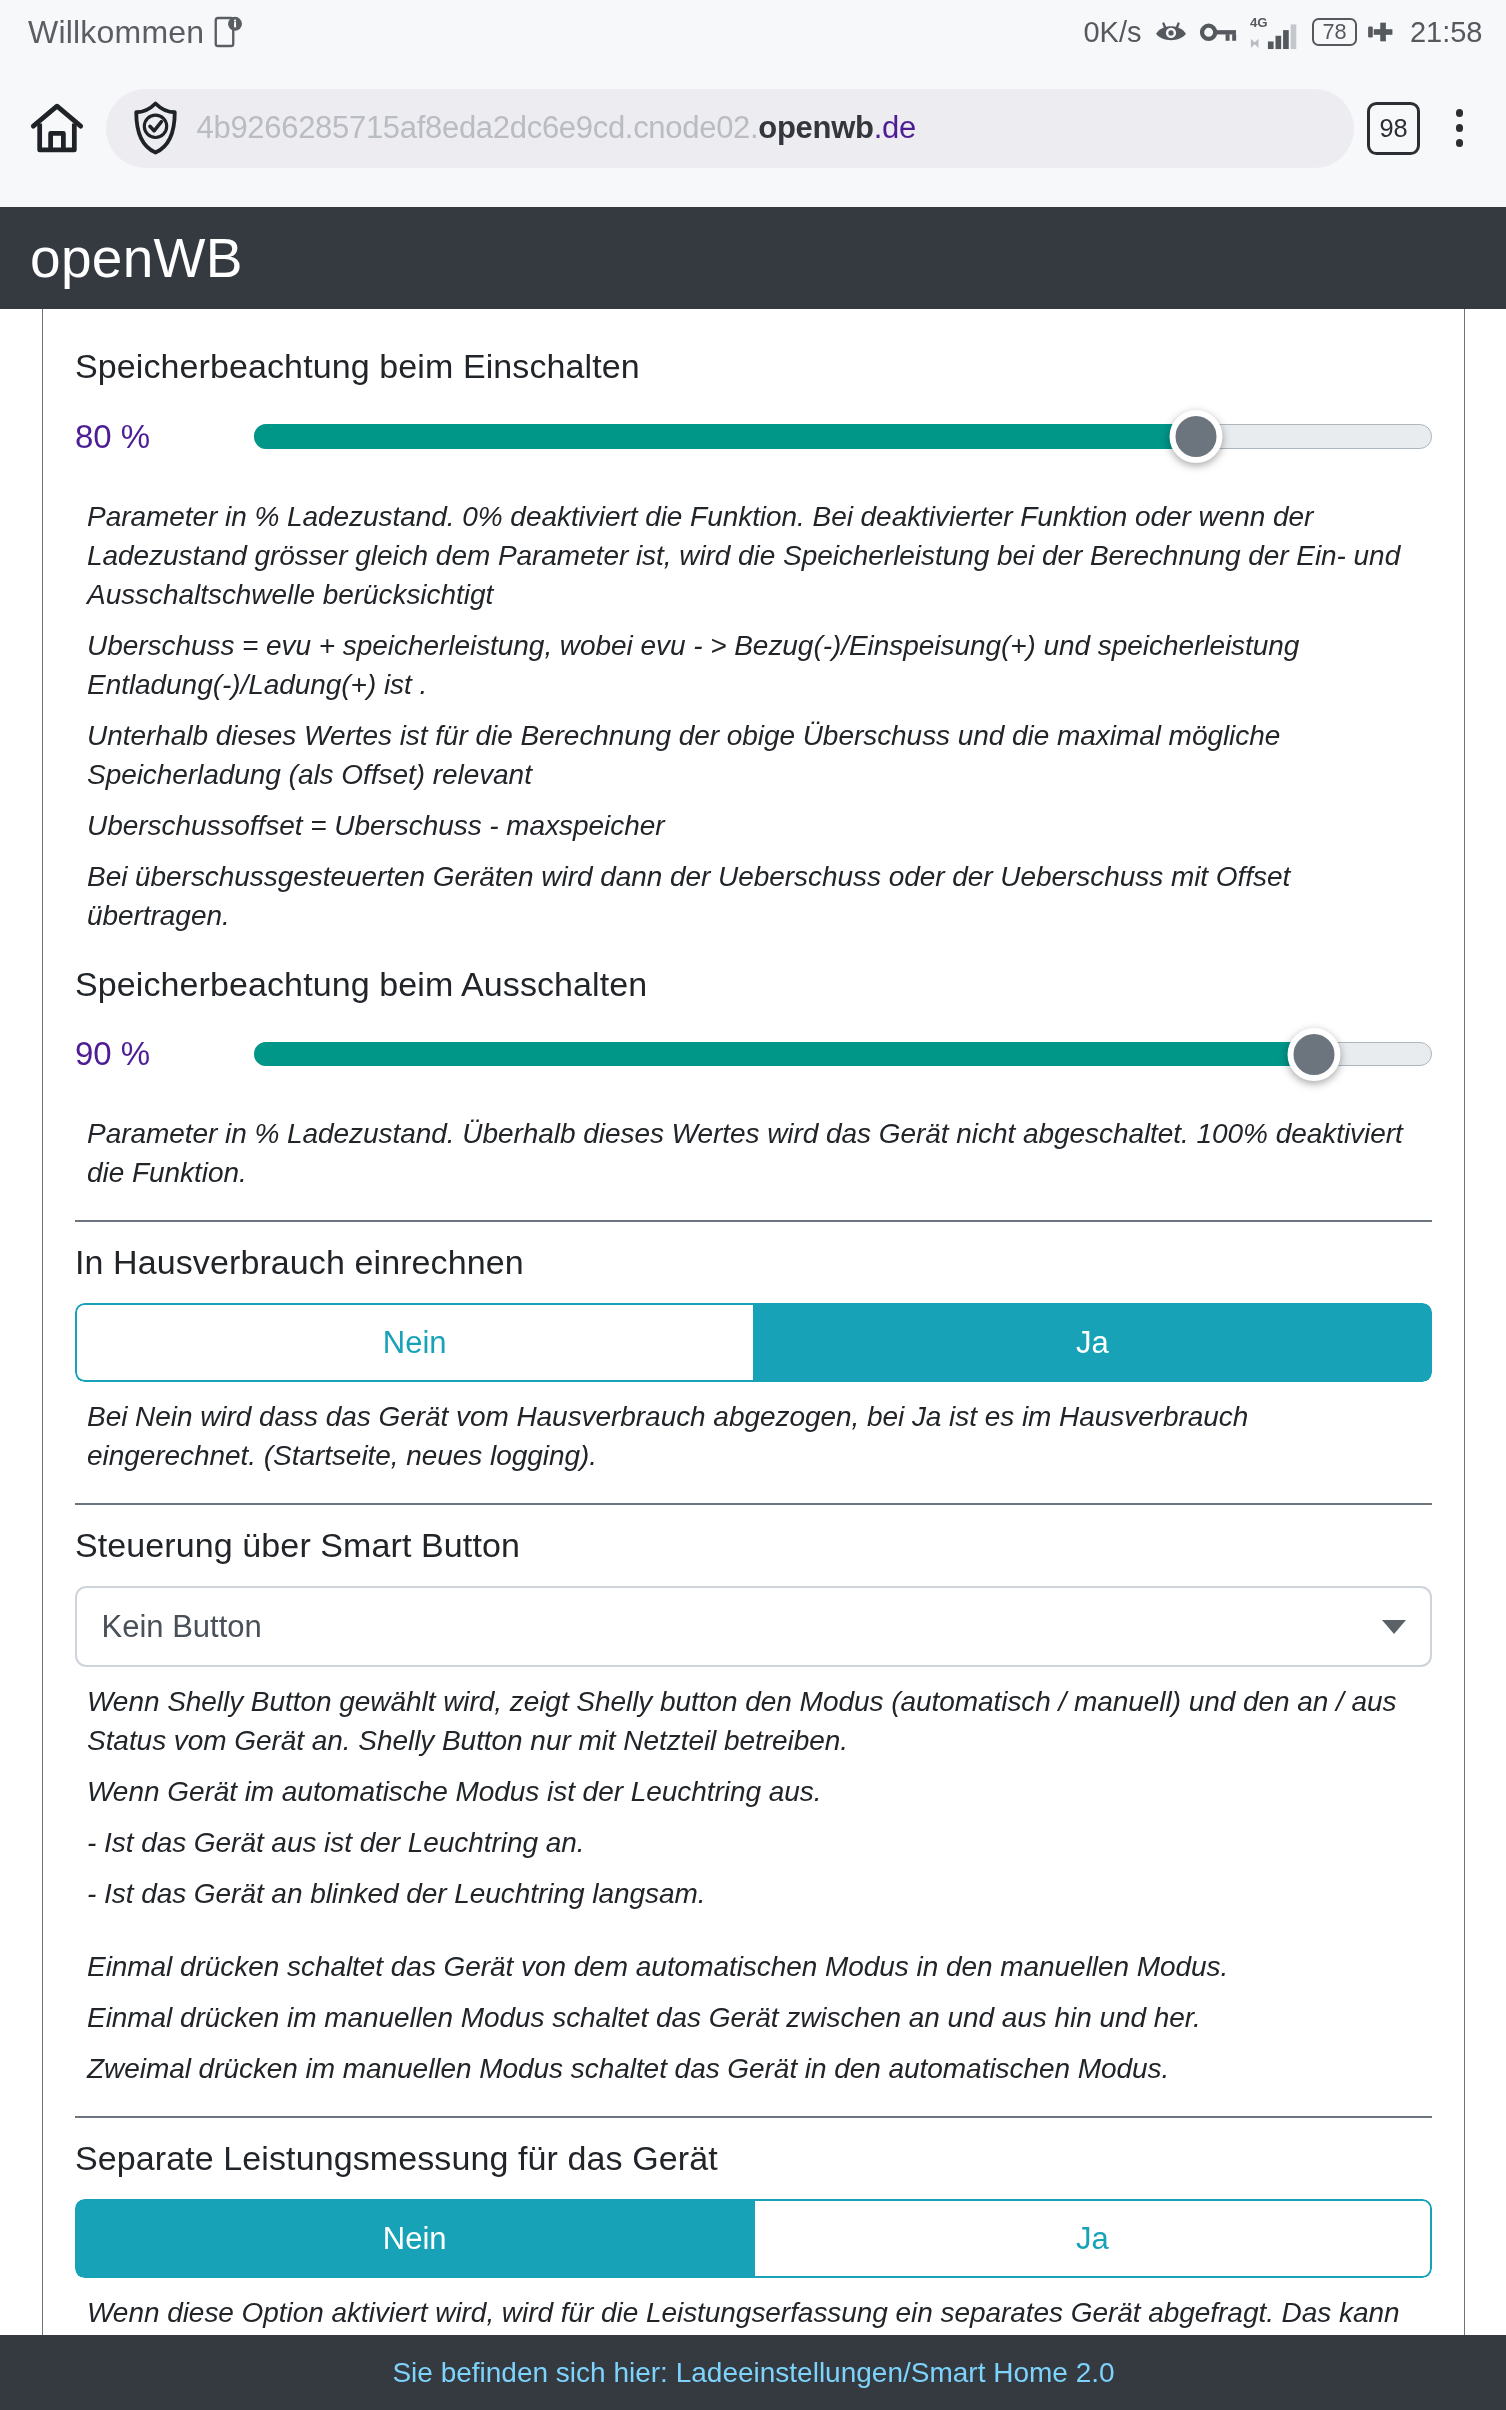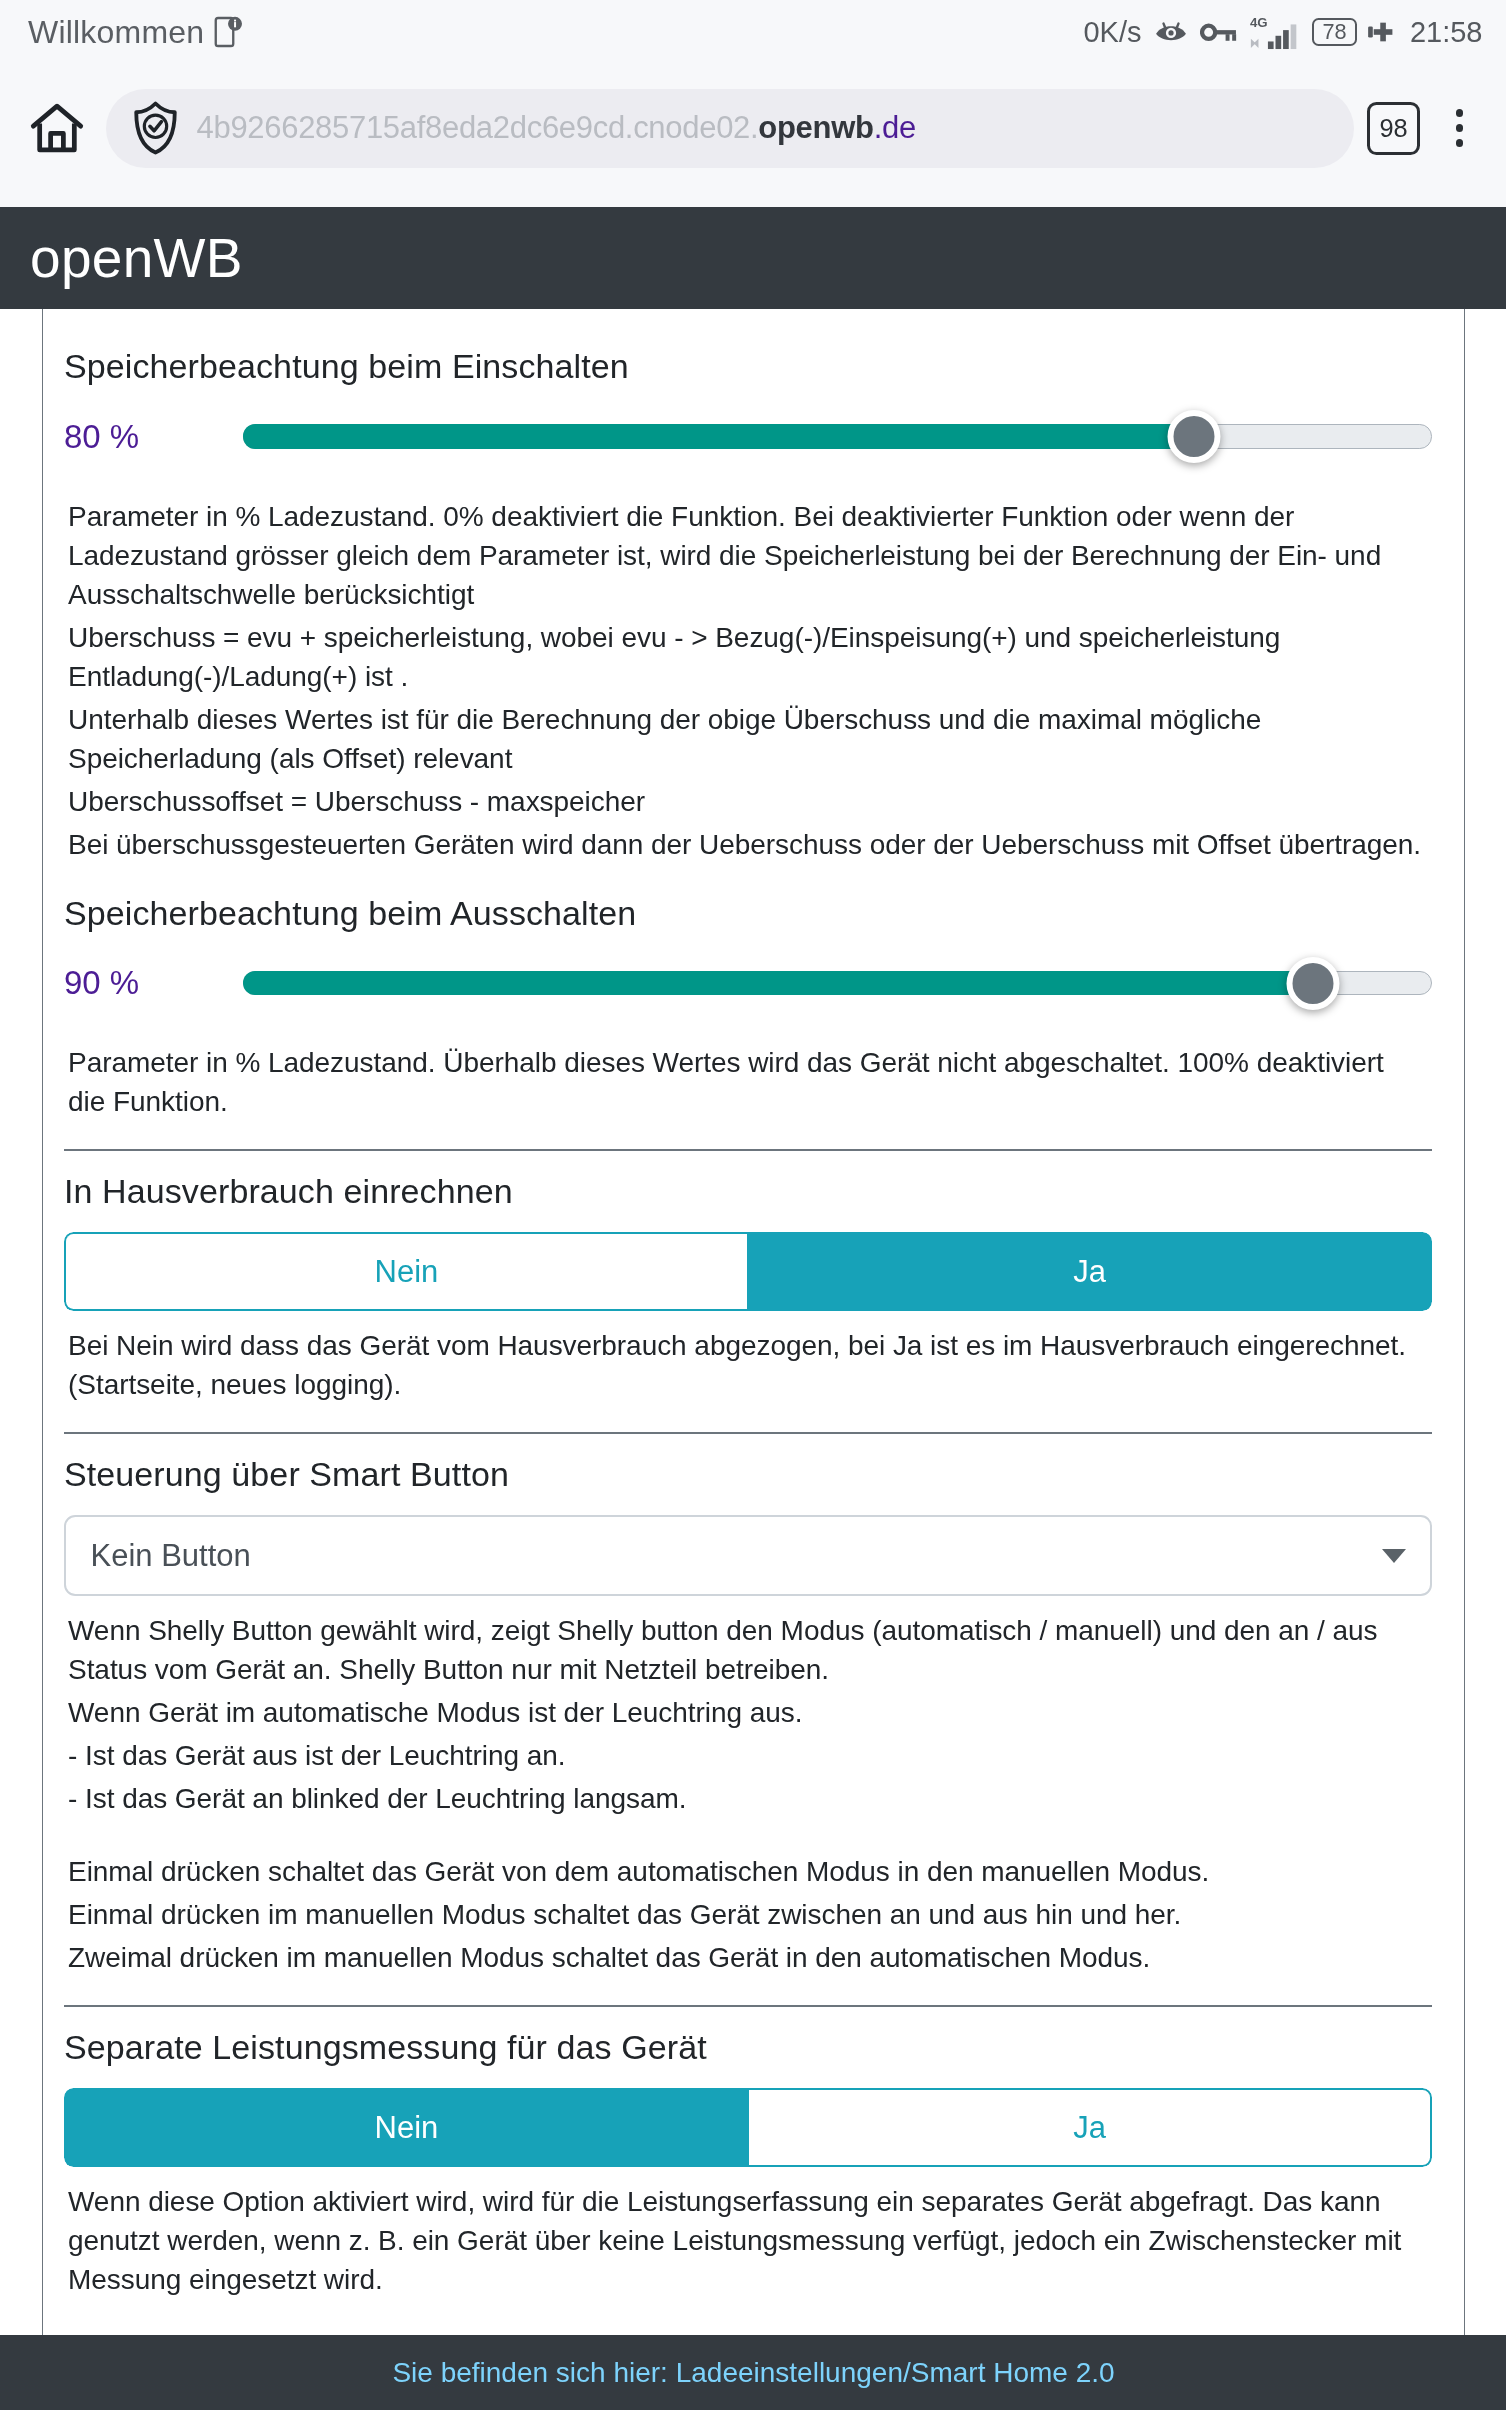"Speicherbeachtung beim Einschalten" .card { padding: 17px 32px 0 21px -> 17px 32px 0 32px }
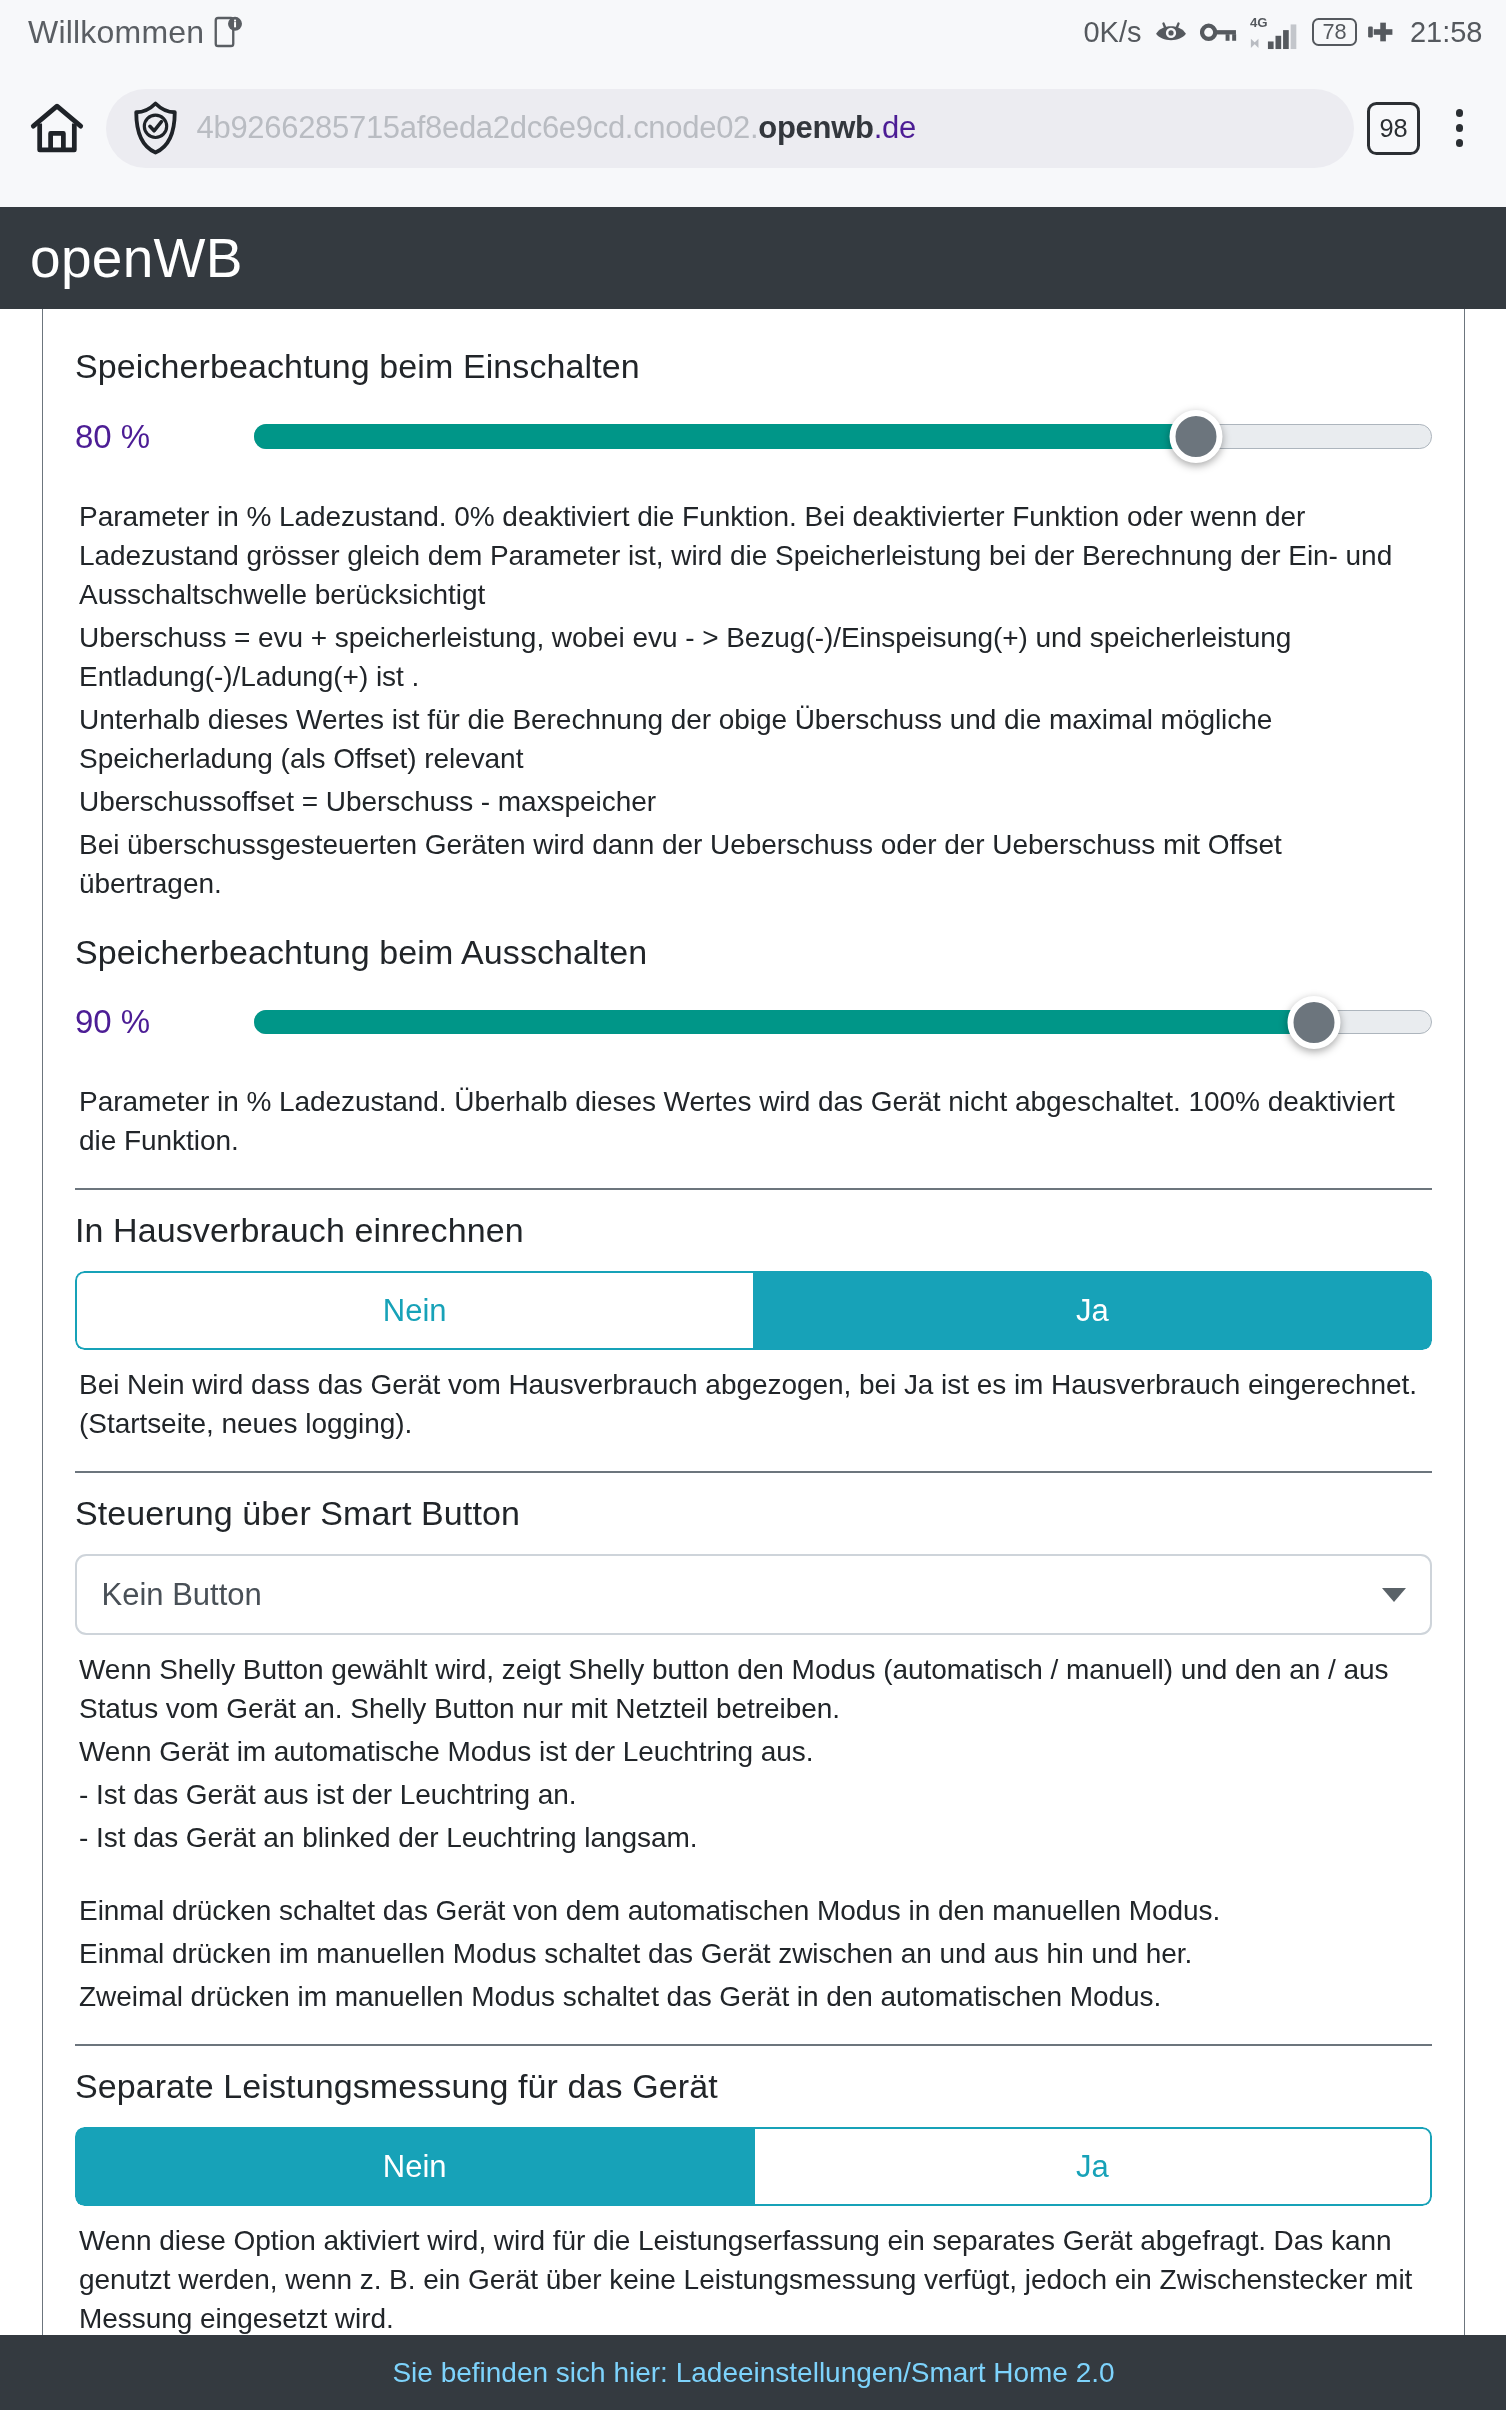"Parameter in % Ladezustand. 0%" .help p { font-style: none -> italic; margin: 4px -> 12px }
